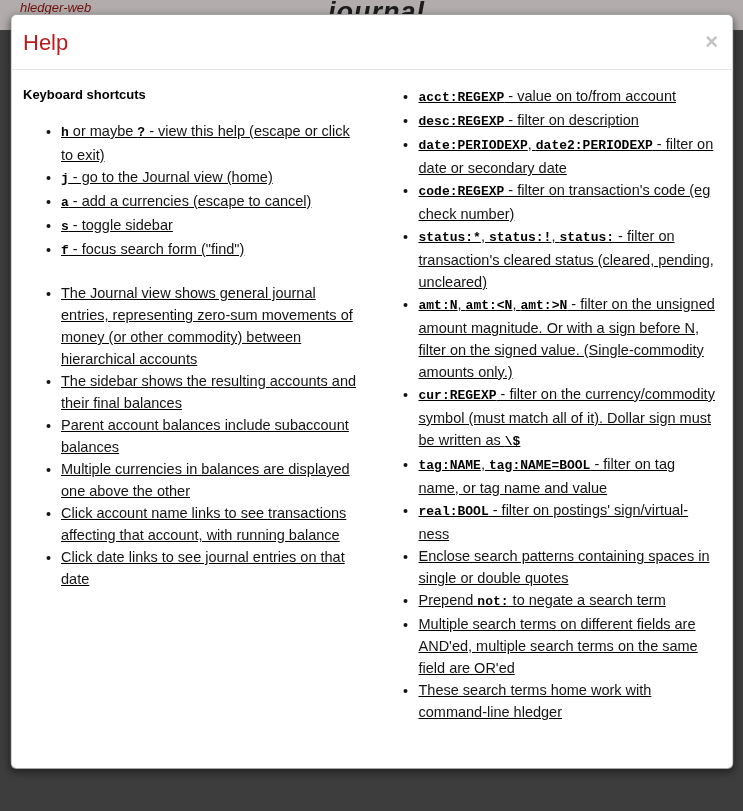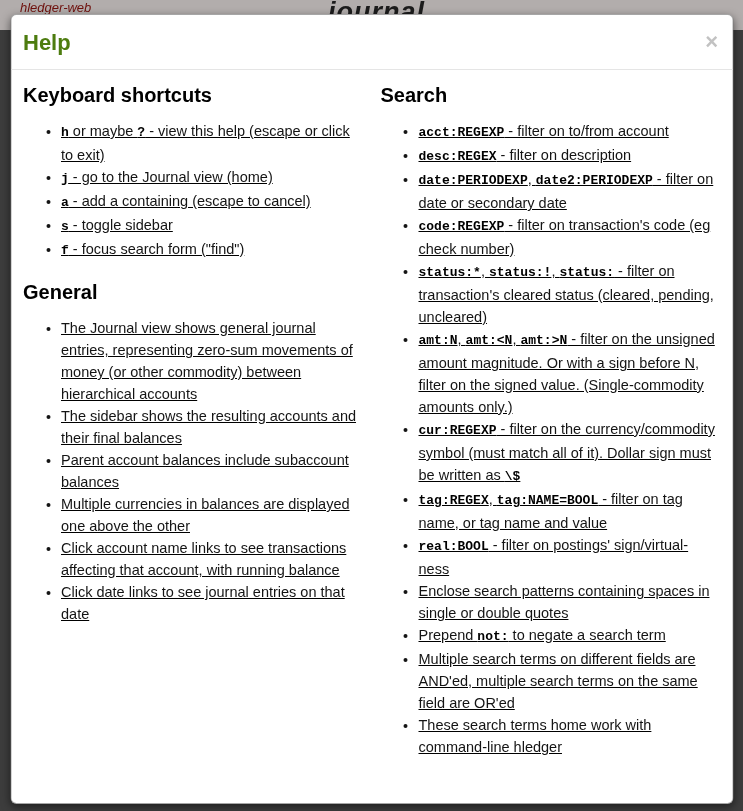"Help" .modal-title { color: #4d7c0f -> #b91c1c; font-weight: 700 -> 400 }
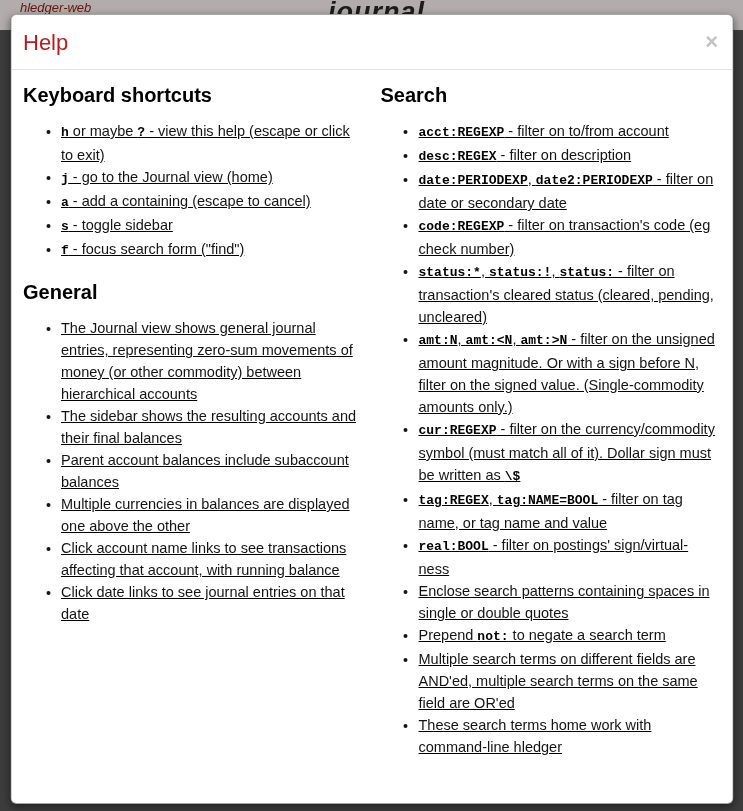"Keyboard shortcuts" .section-heading { font-size: 20px -> 13px }
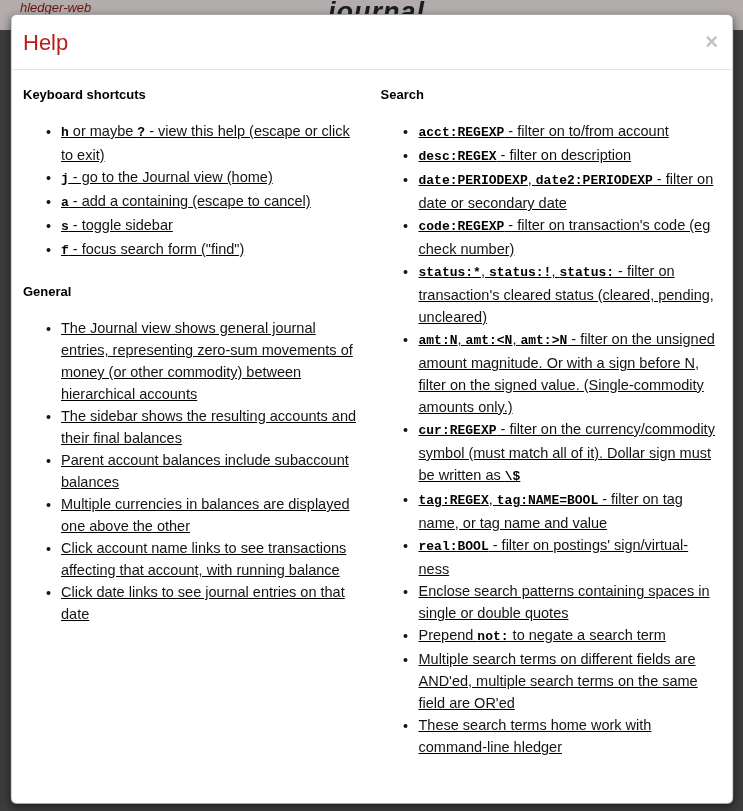"Search" h4.section-heading { html: <h4>Search</h4> -> none }
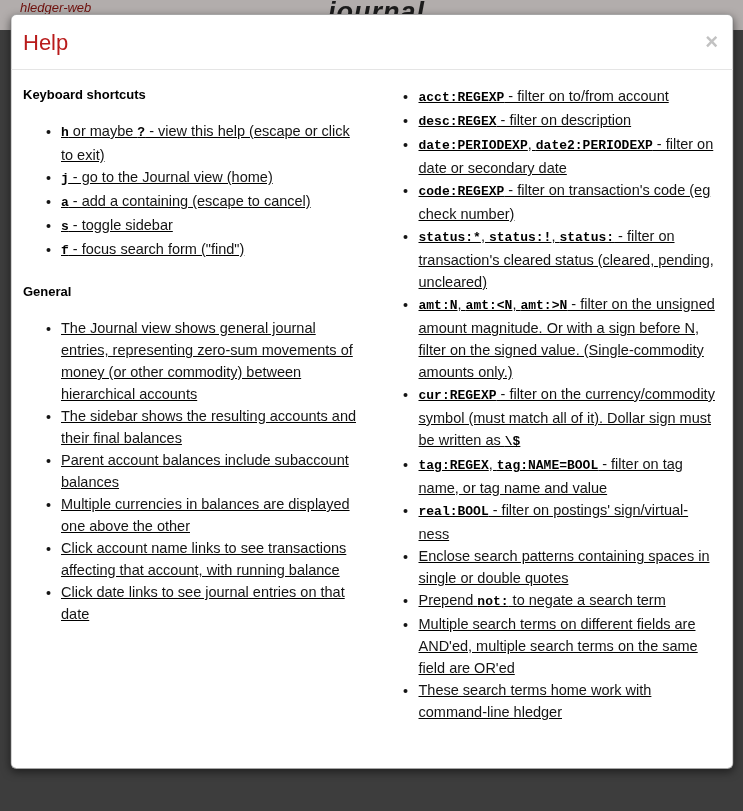"- filter on to/from account" span { text: filter -> value }
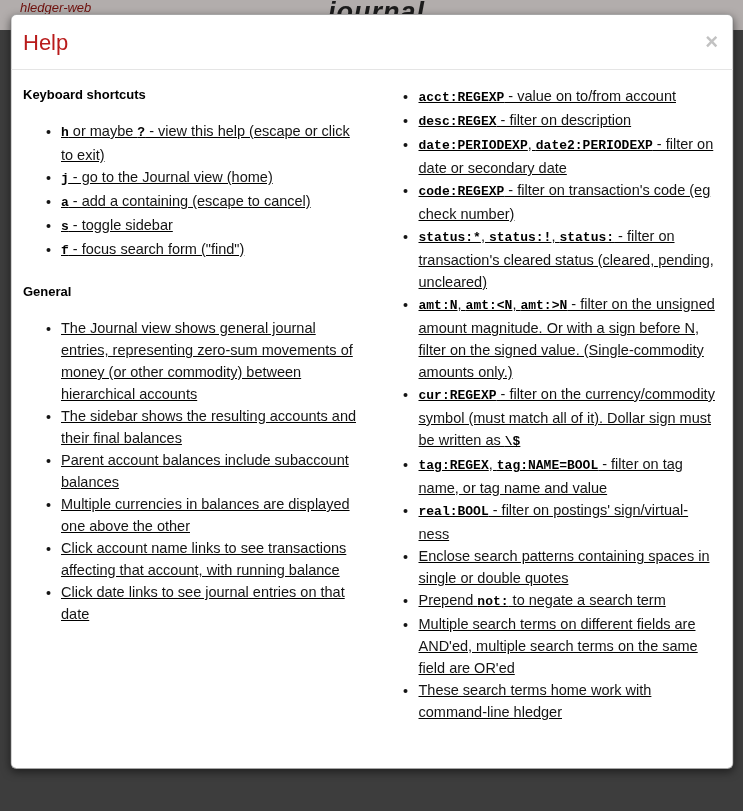"desc:REGEX" span.code { text: desc:REGEX -> desc:REGEXP }
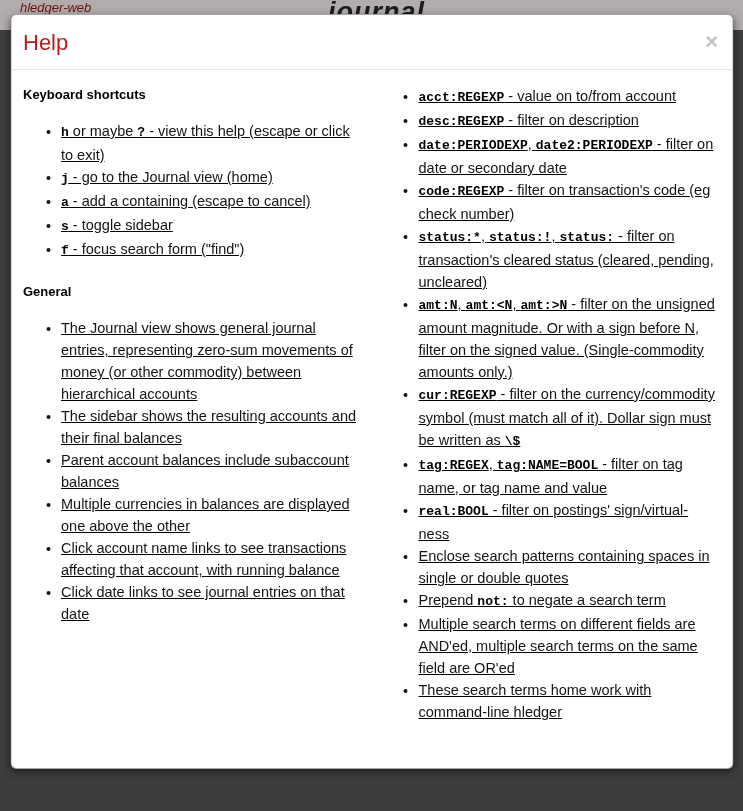"- add a containing (escape" span { text: containing -> currencies }
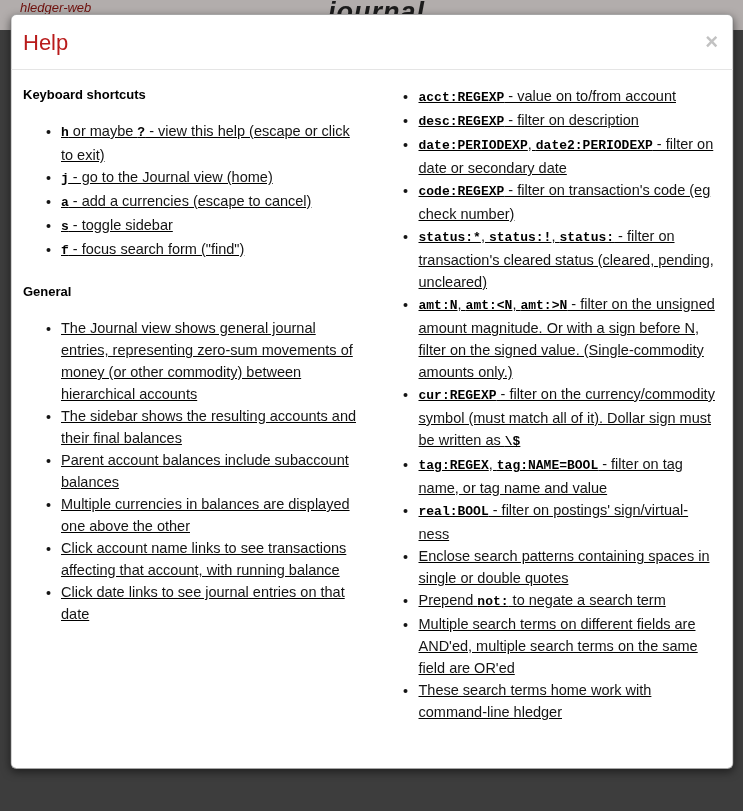"General" h4.section-heading { html: <h4>General</h4> -> none }
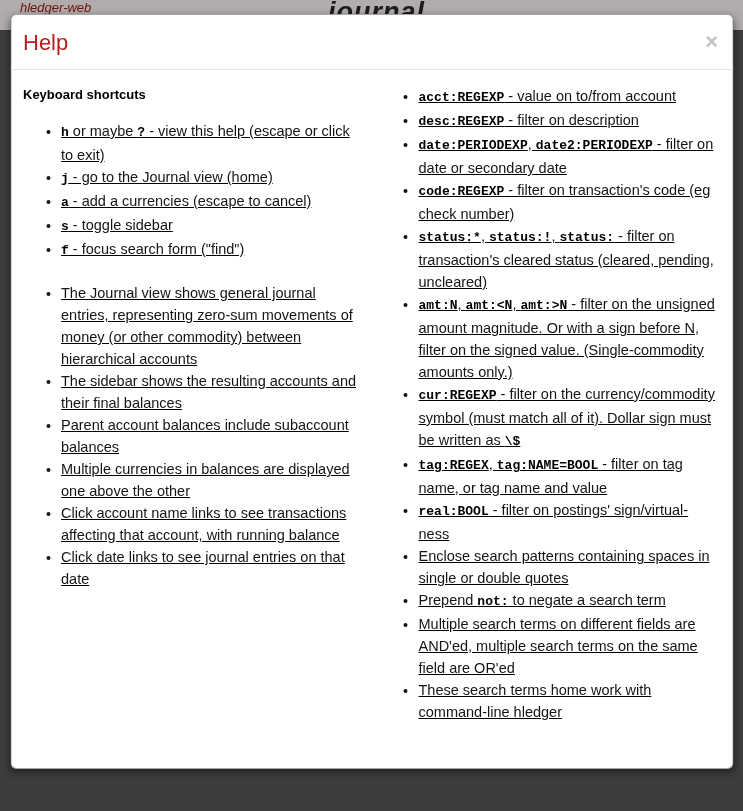"tag:REGEX" span.code { text: tag:REGEX -> tag:NAME }
